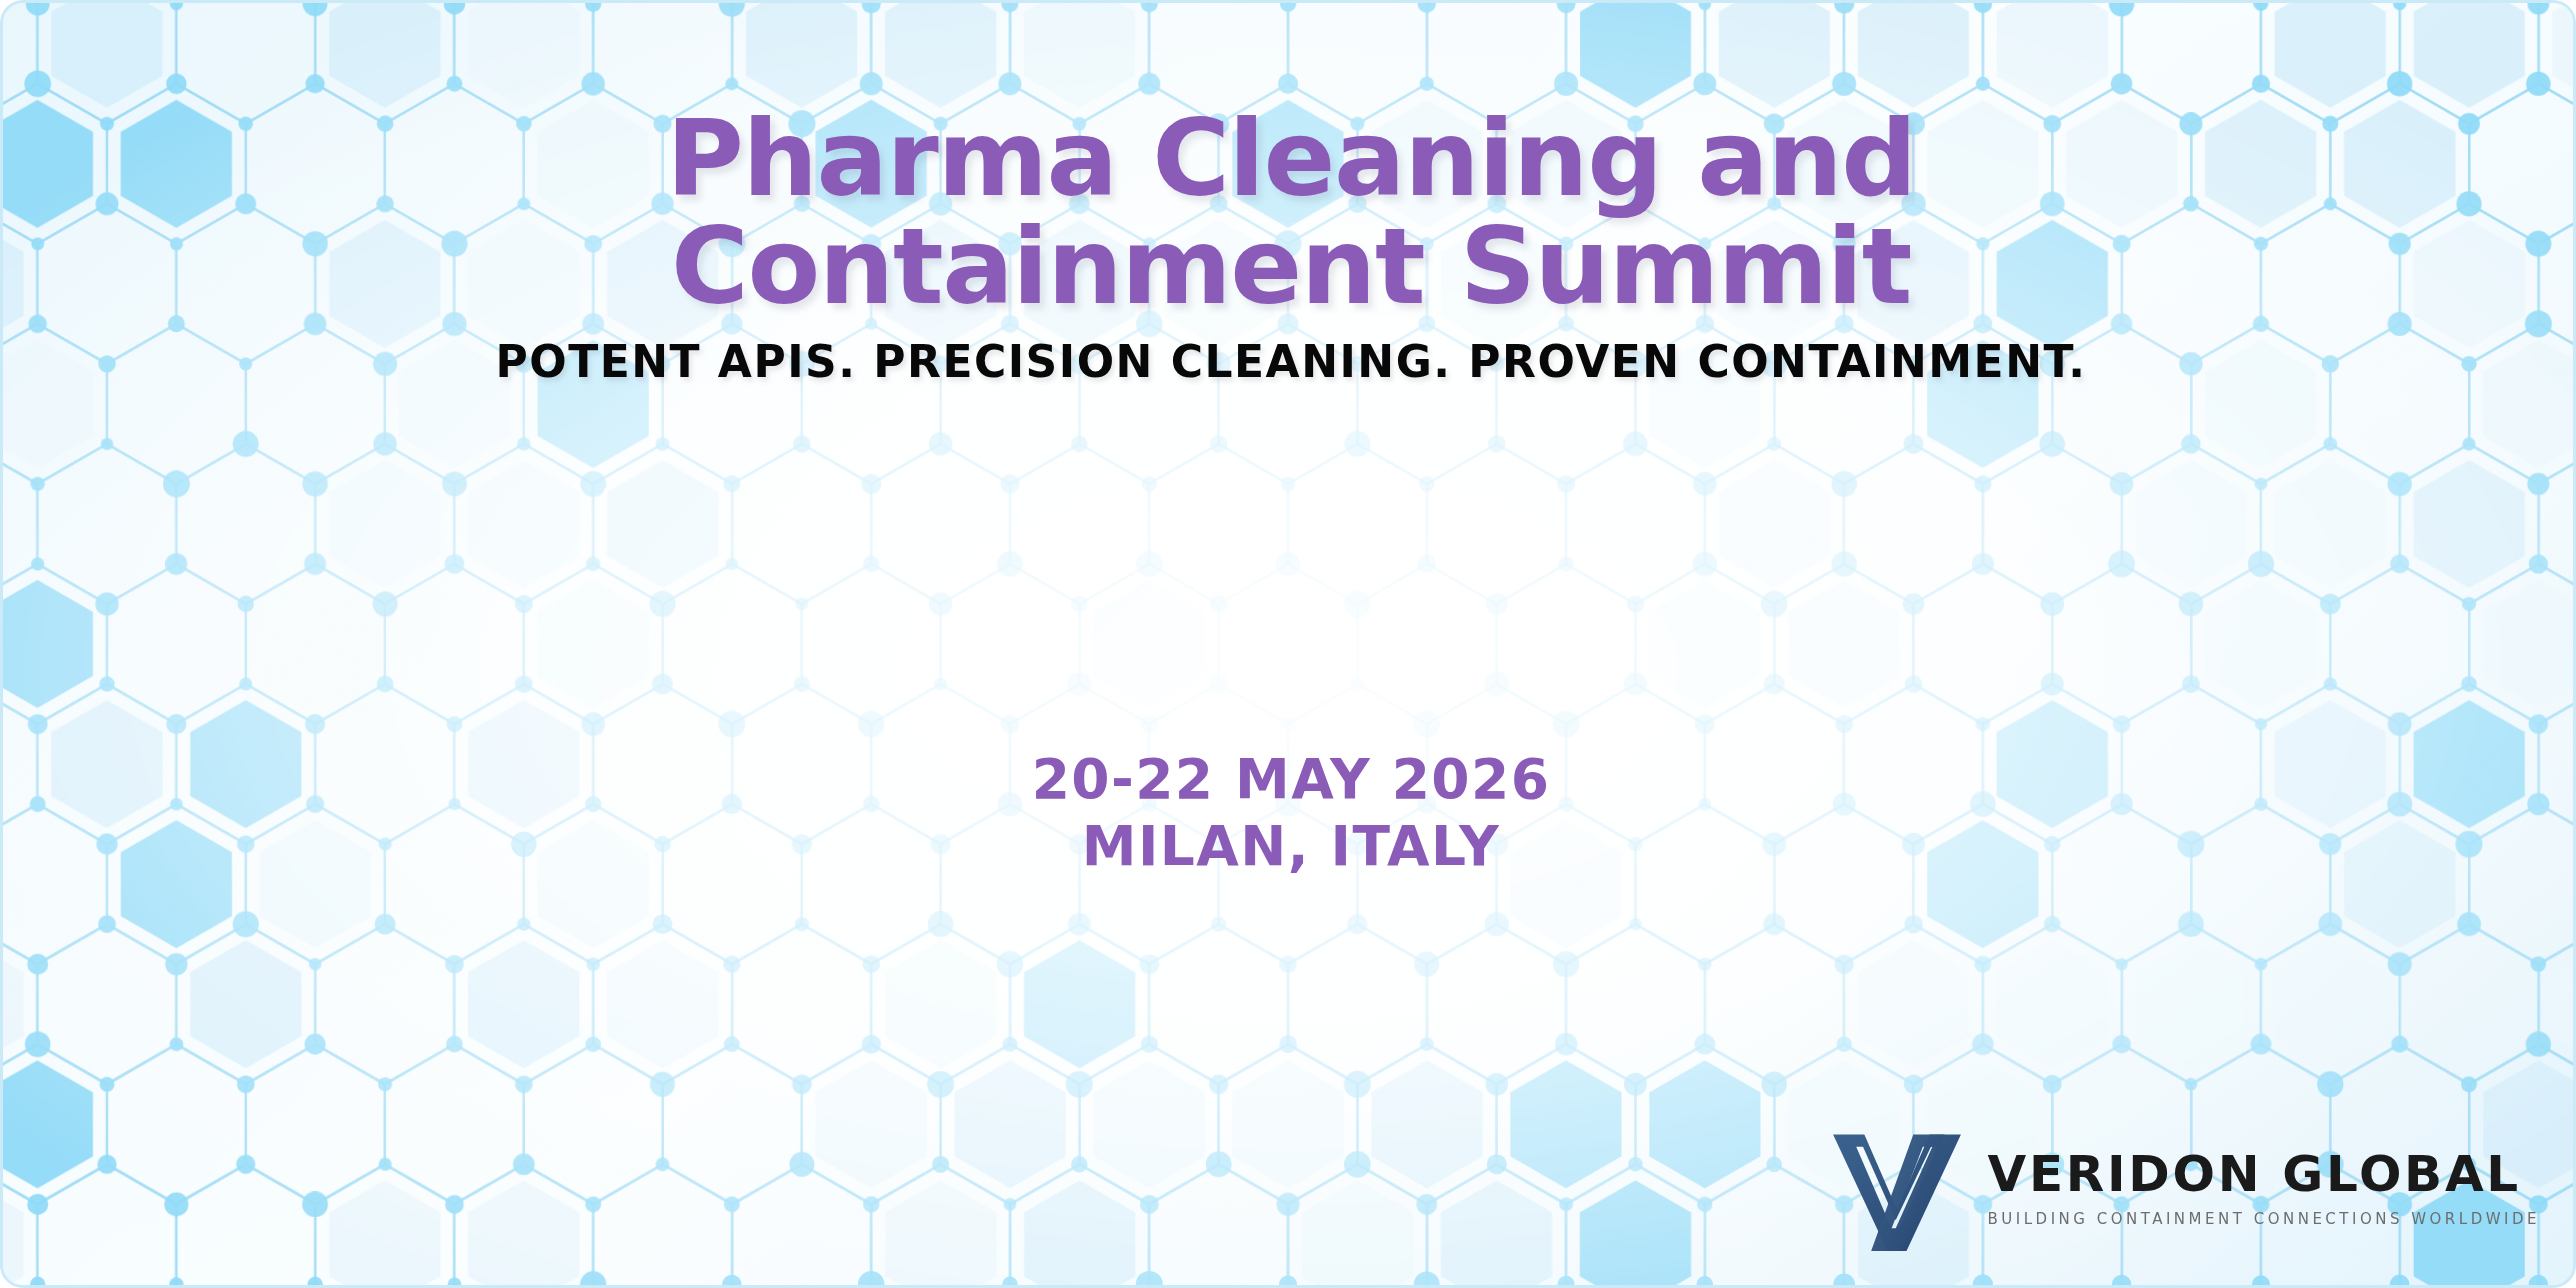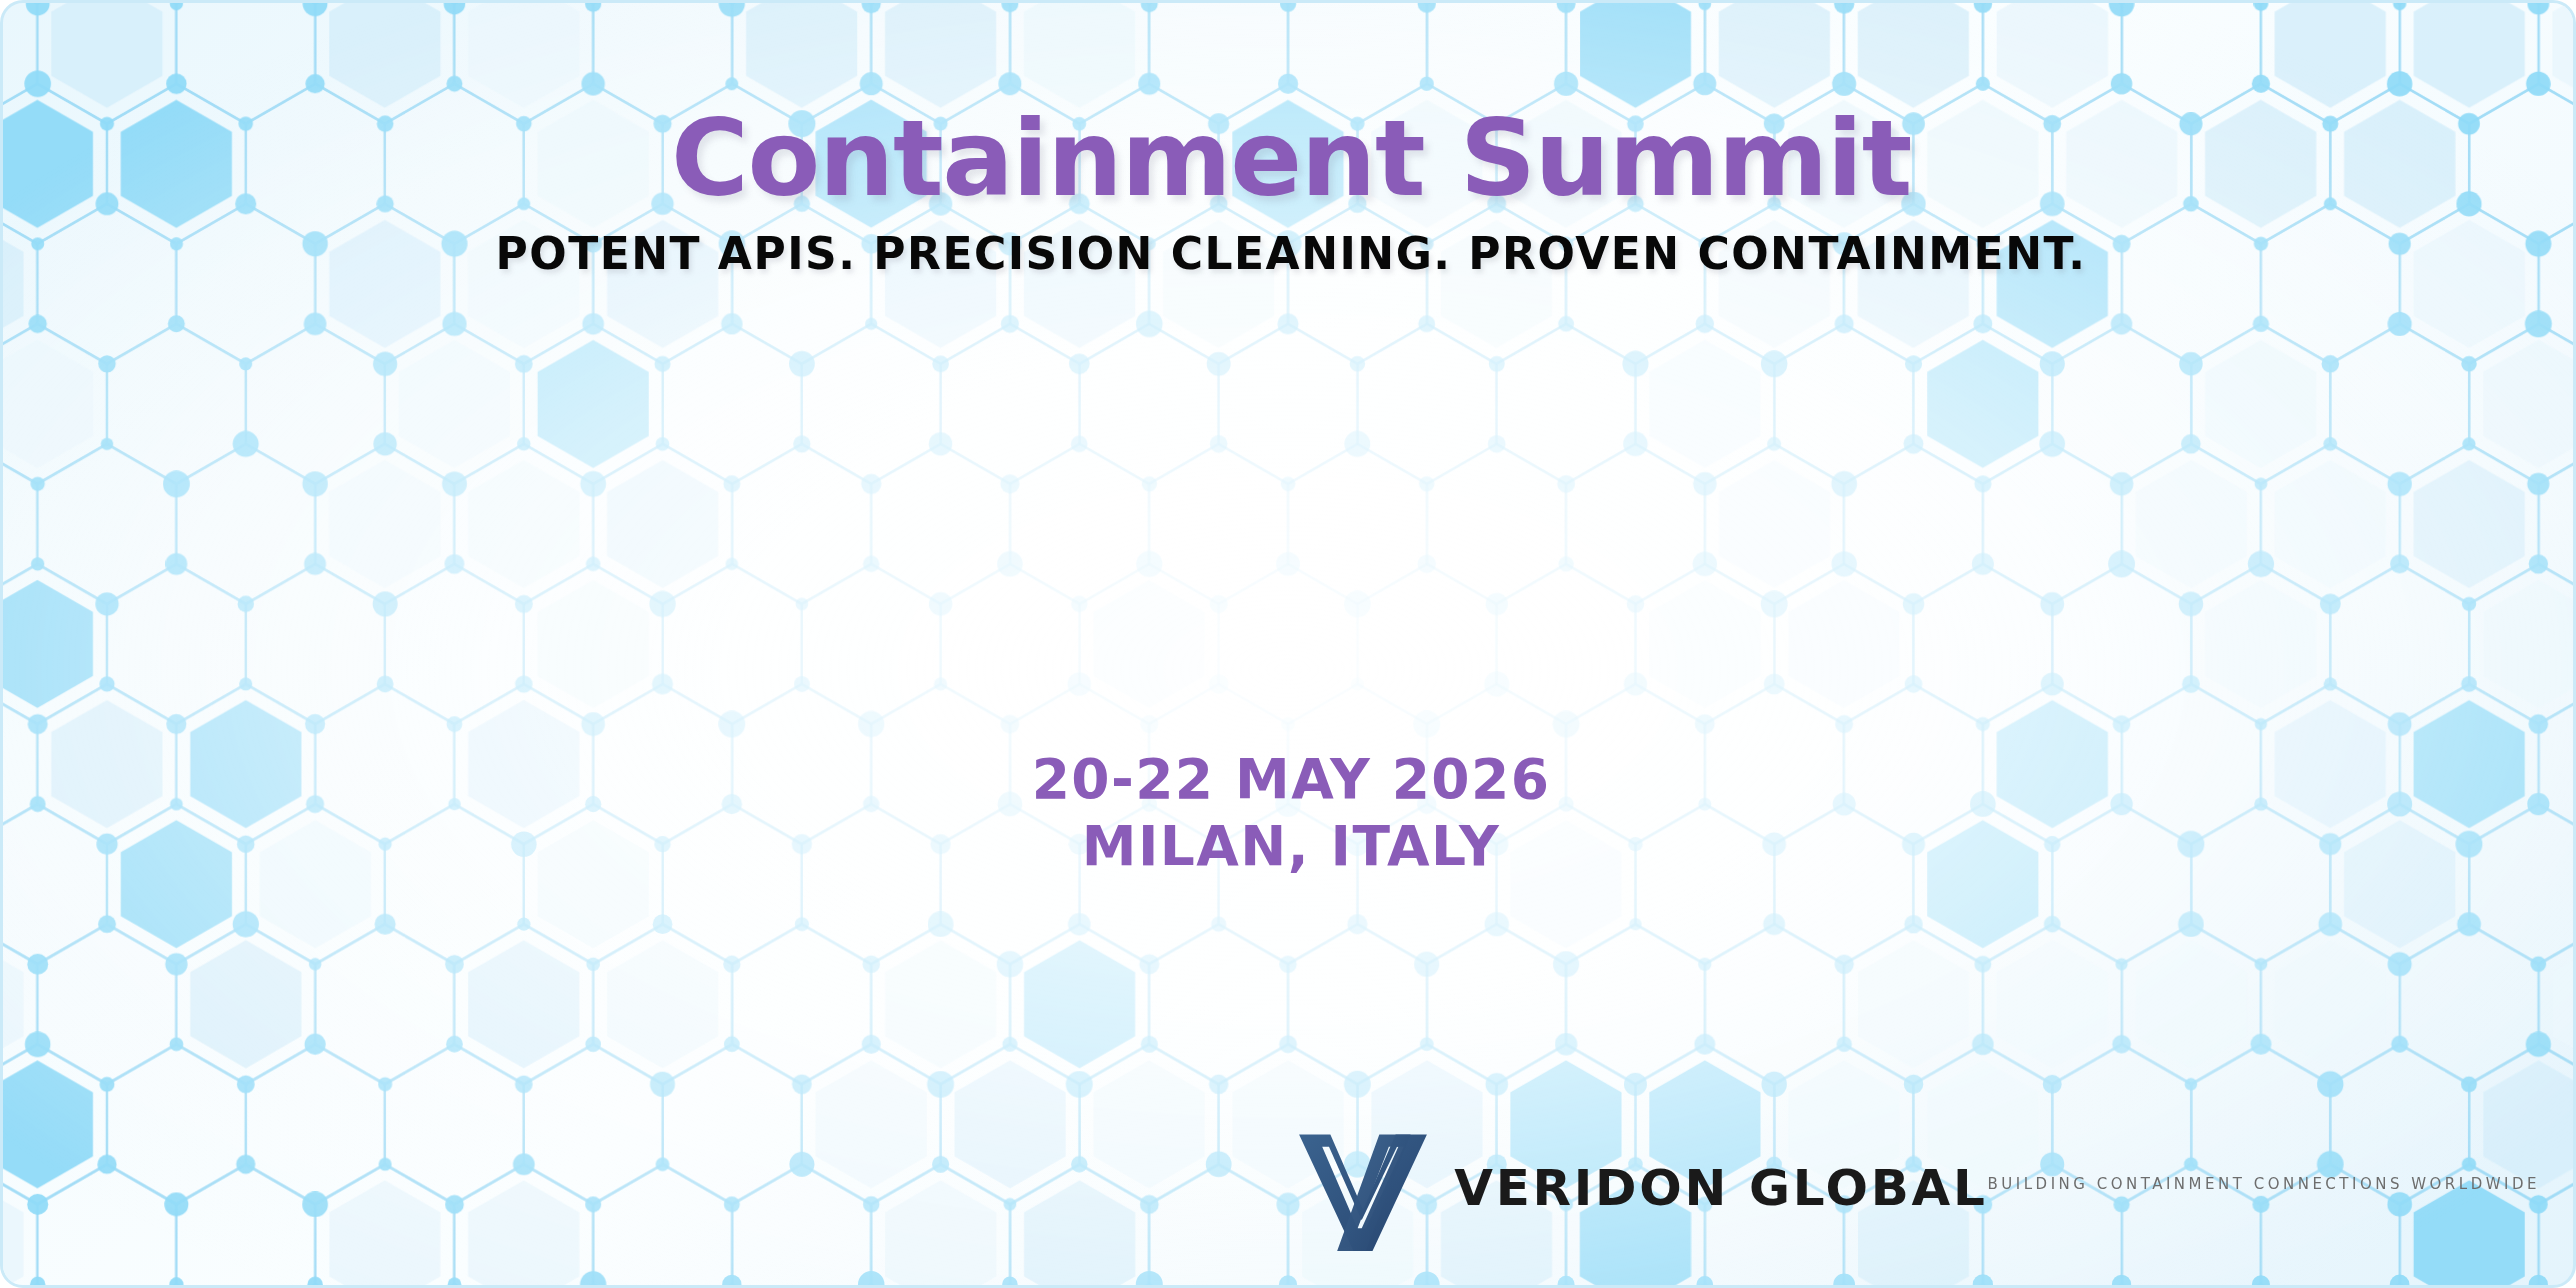"Pharma Cleaning and" span.line1 { html: none -> <span>Pharma Cleaning and</span> }
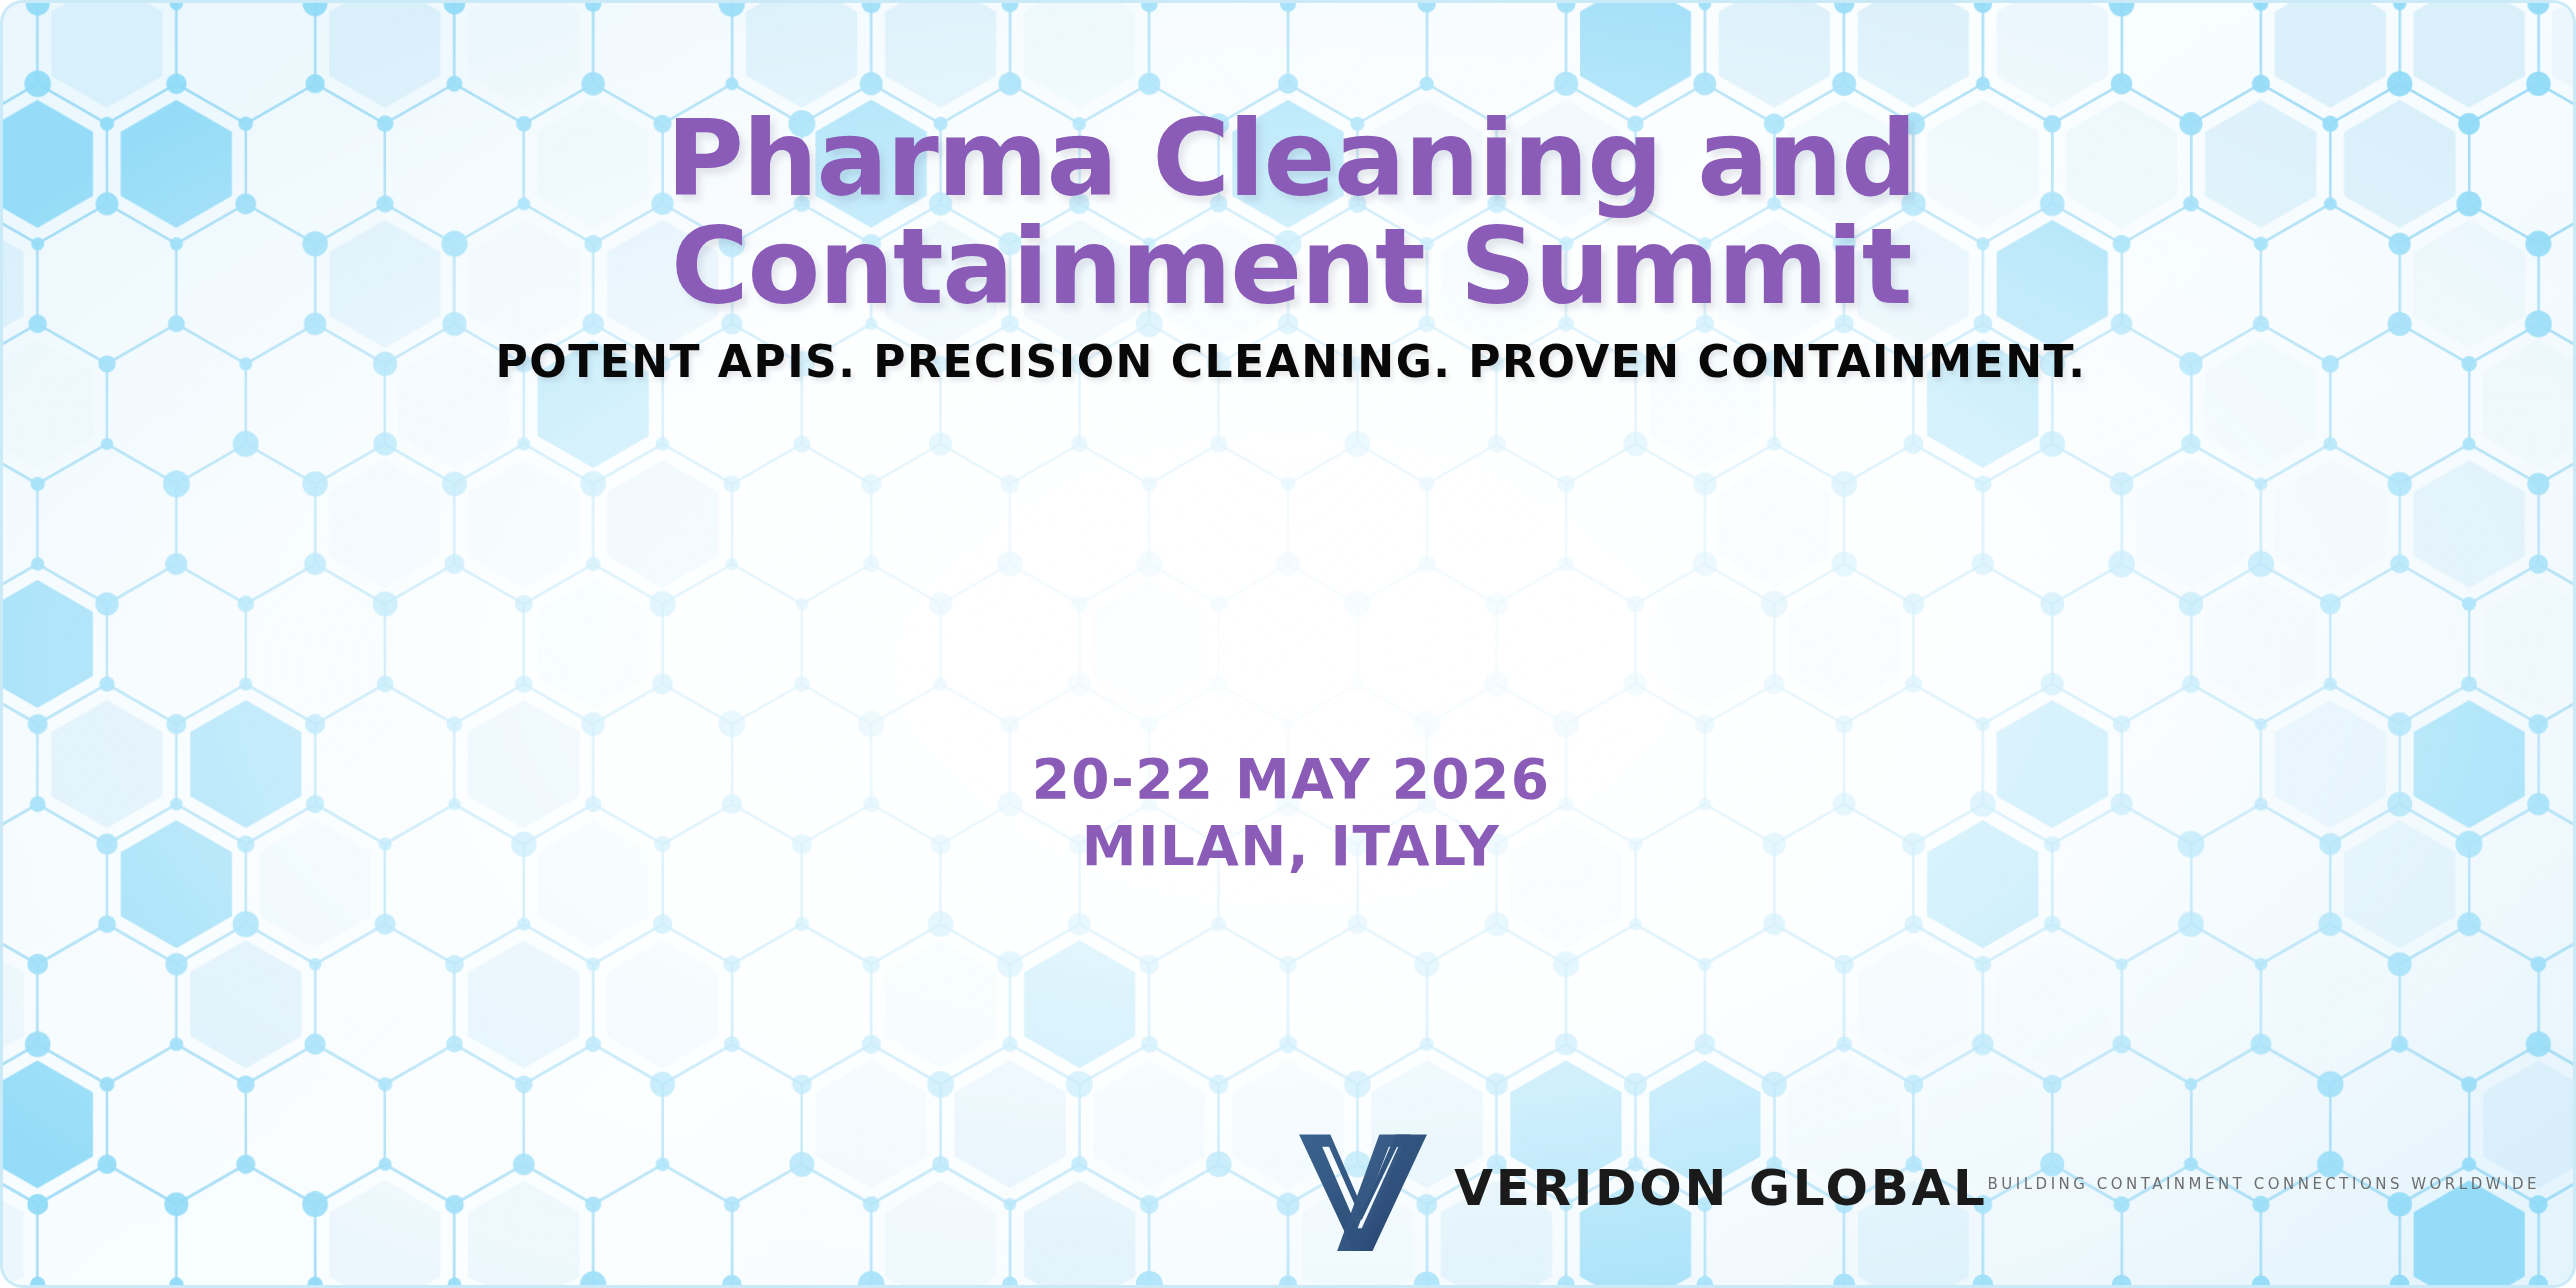"VERIDON GLOBAL" #logo-text-wrap { flex-direction: row -> column }
